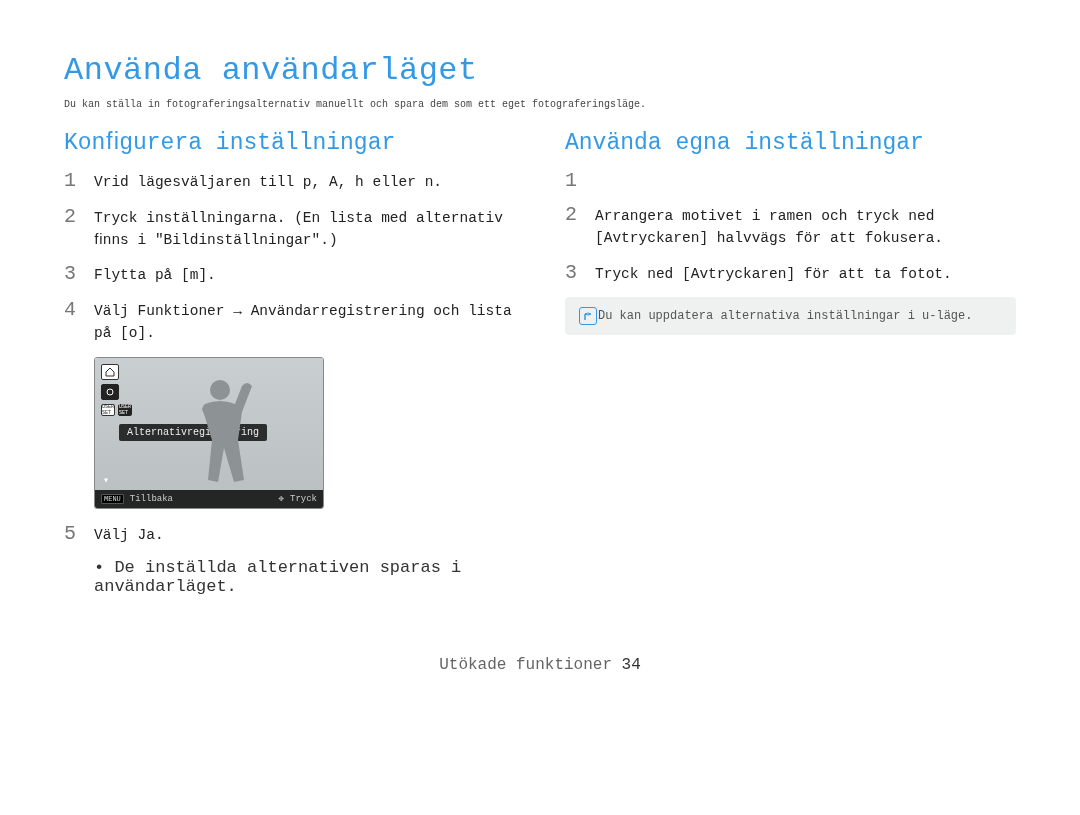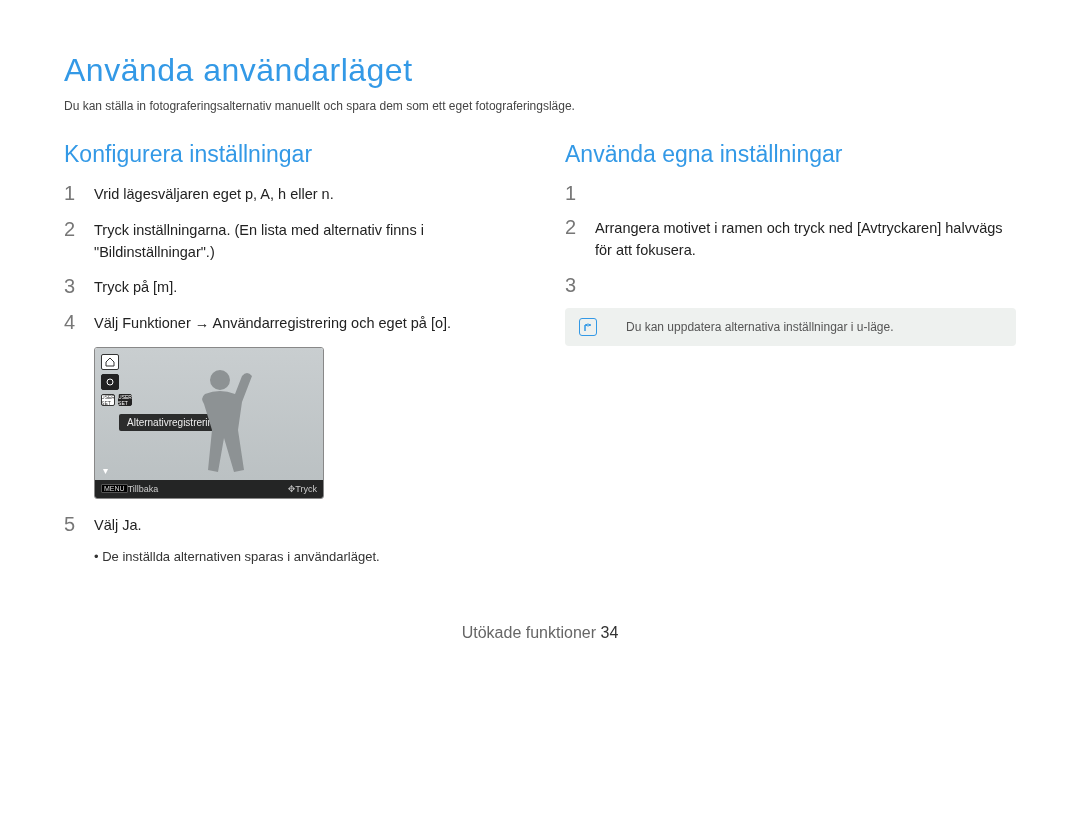"Använda användarläget" .page { font-family: none -> Liberation Mono, monospace }
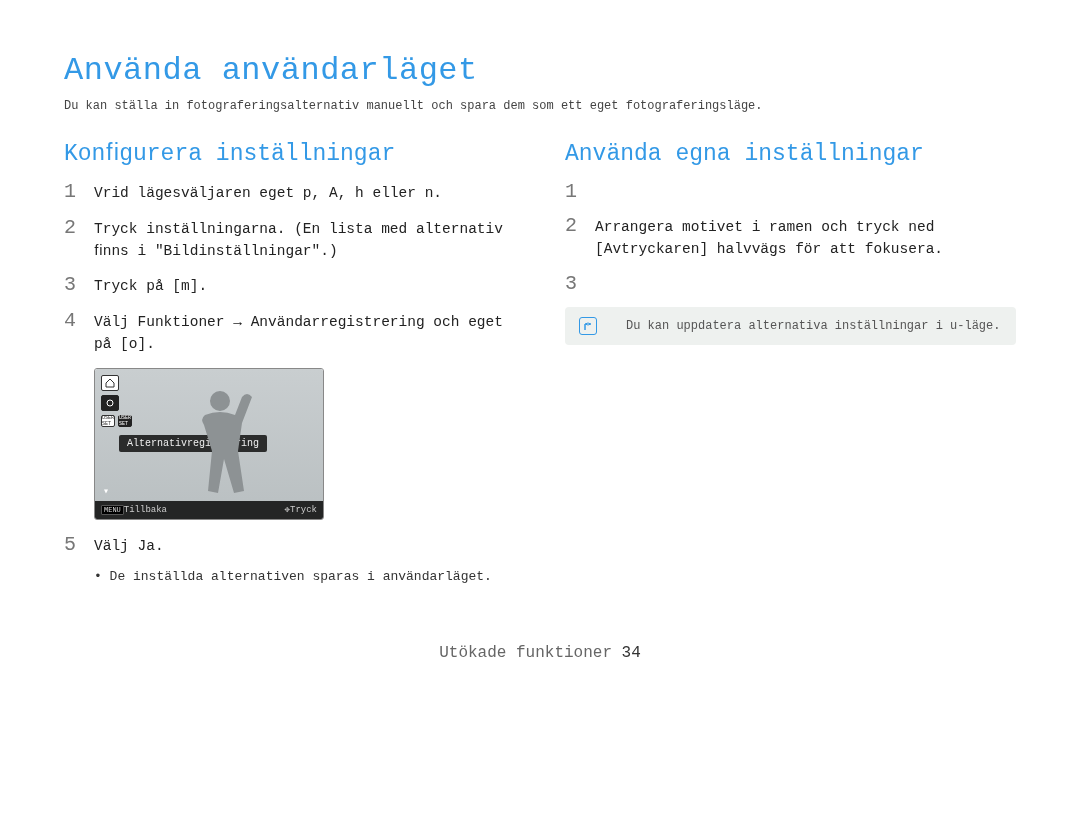"Du kan ställa in" .page-intro { font-size: 12px -> 10px; margin-bottom: 28px -> 20px }
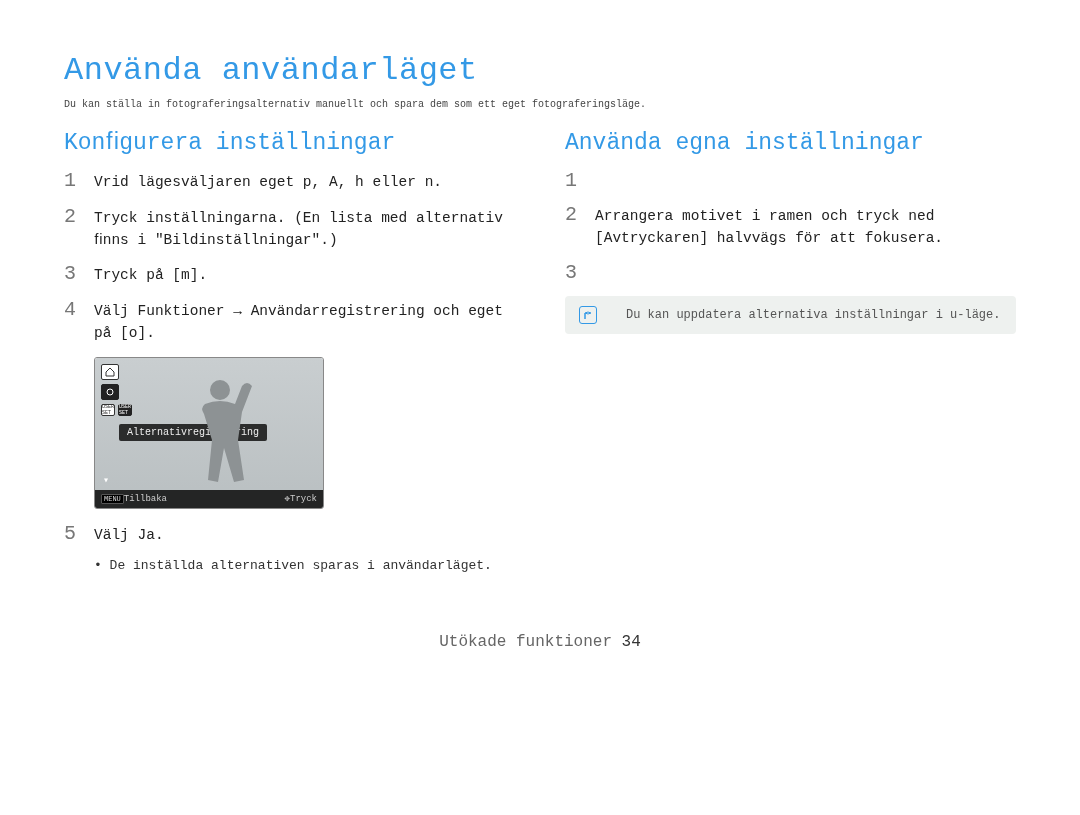"Vrid lägesväljaren eget p, A," span.step-text { text: eget -> till }
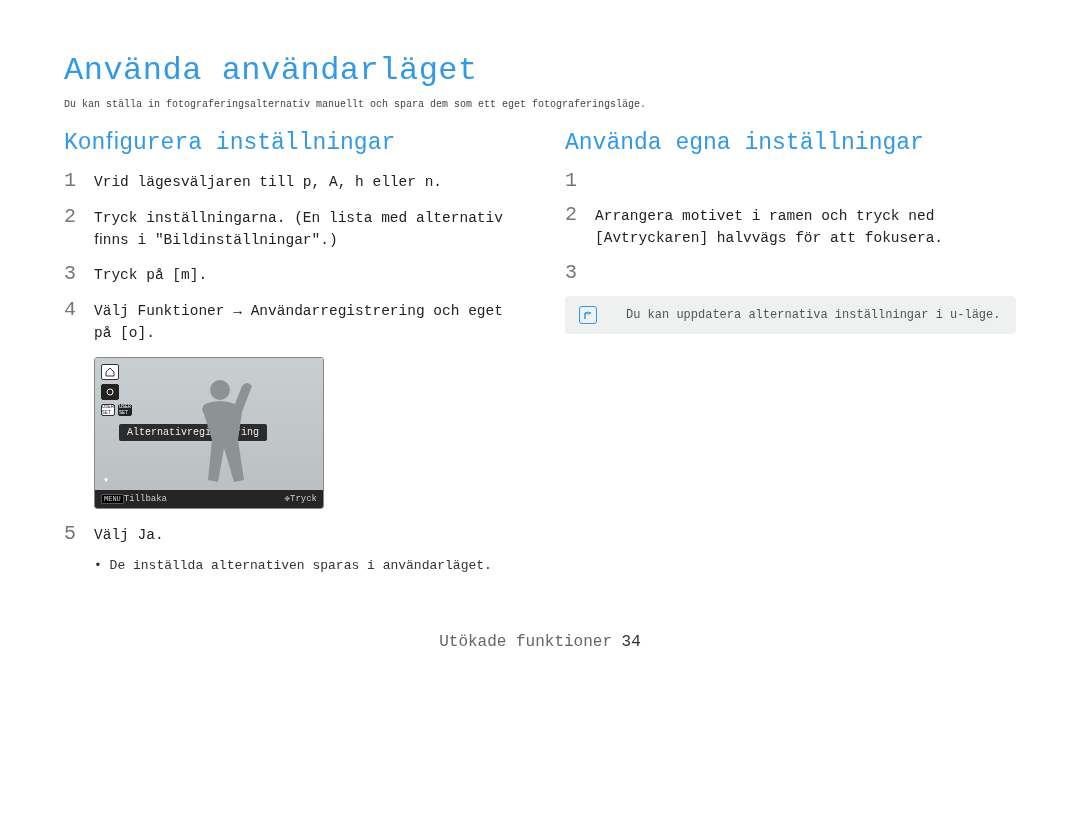"Tryck på [m]." span.step-text { text: Tryck -> Flytta }
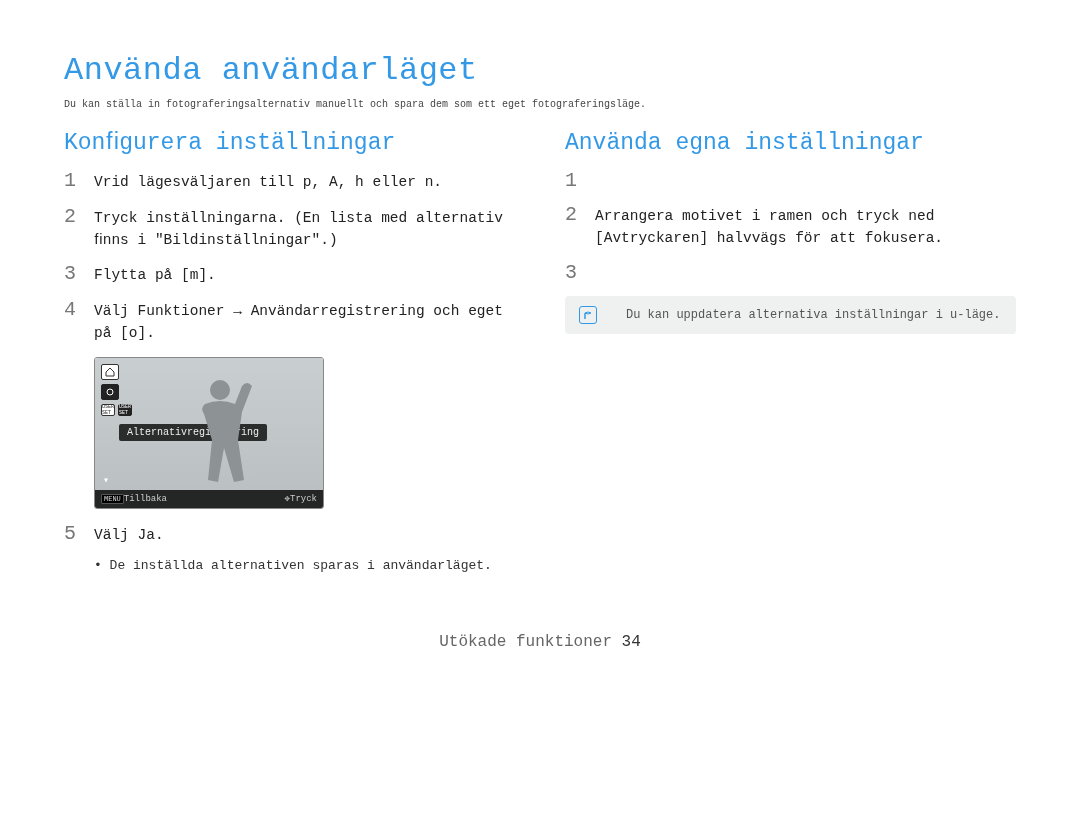"Tryck ned [Avtryckaren] för att" span.step-text { html: none -> <span>Tryck ned [Avtryckaren] för att ta fotot.</span> }
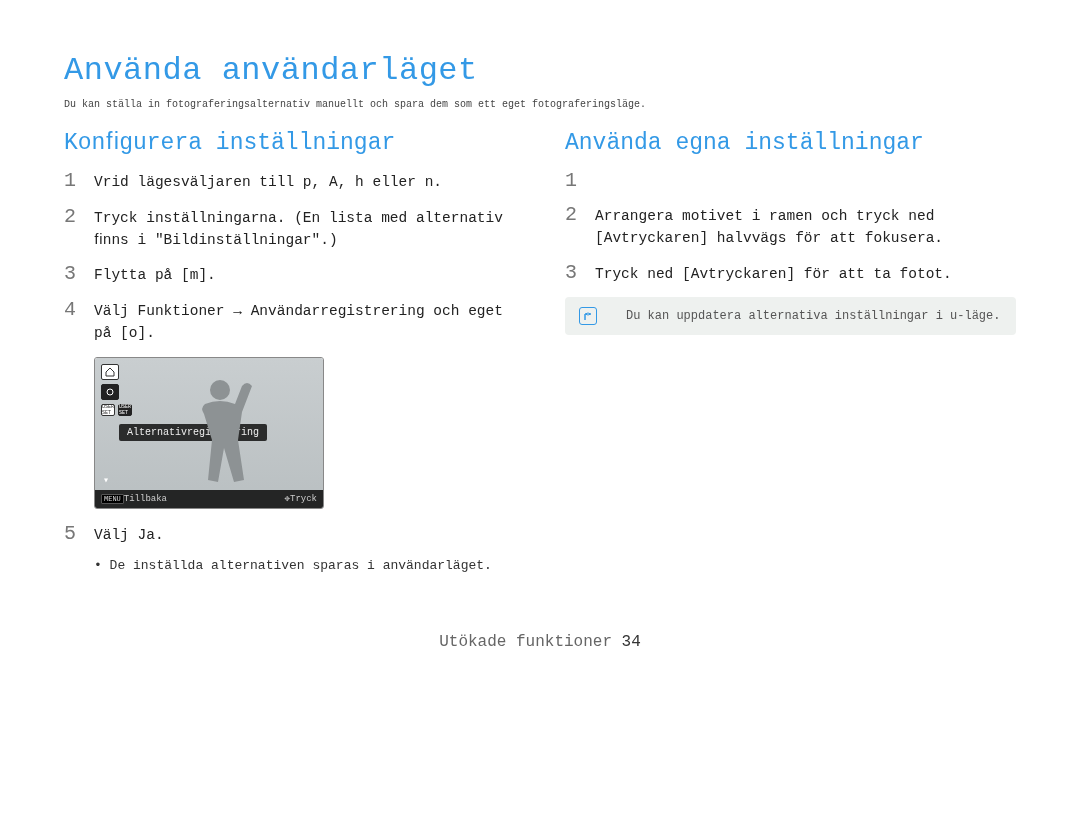"Välj Funktioner → Användarregistrering" span.step-text { text: eget -> lista }
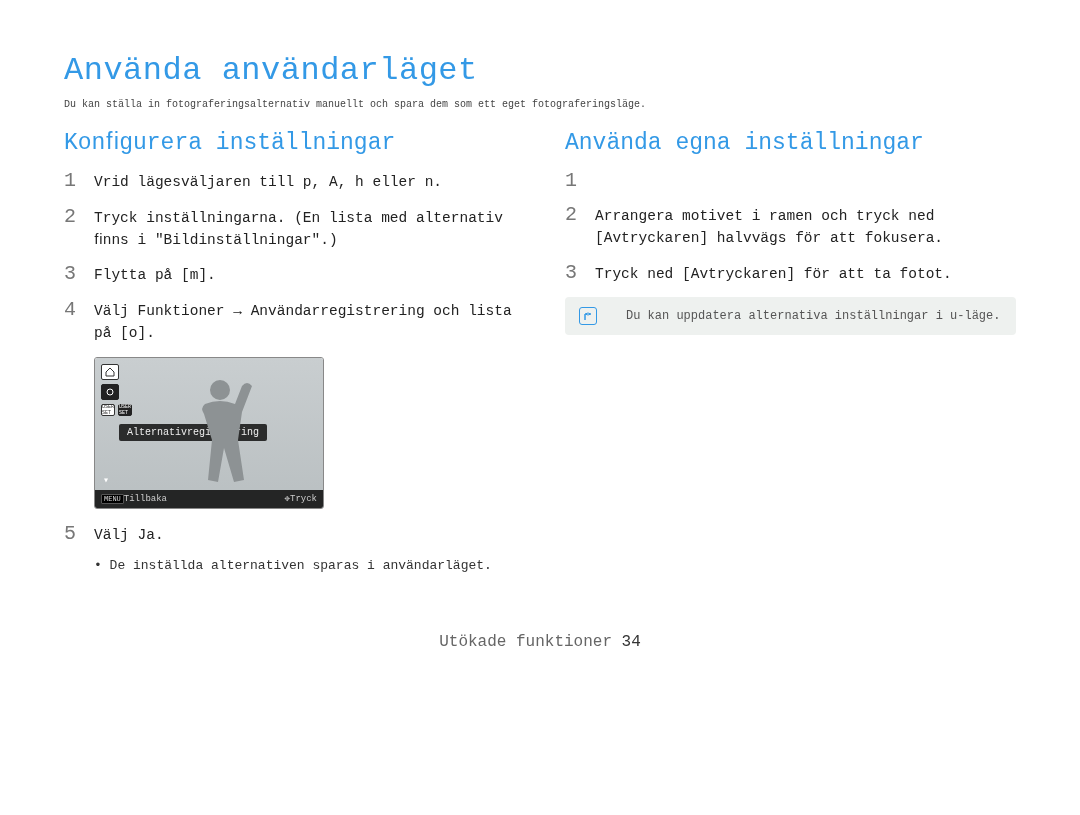"Du kan uppdatera alternativa" .note-box { gap: 29px -> 1px }
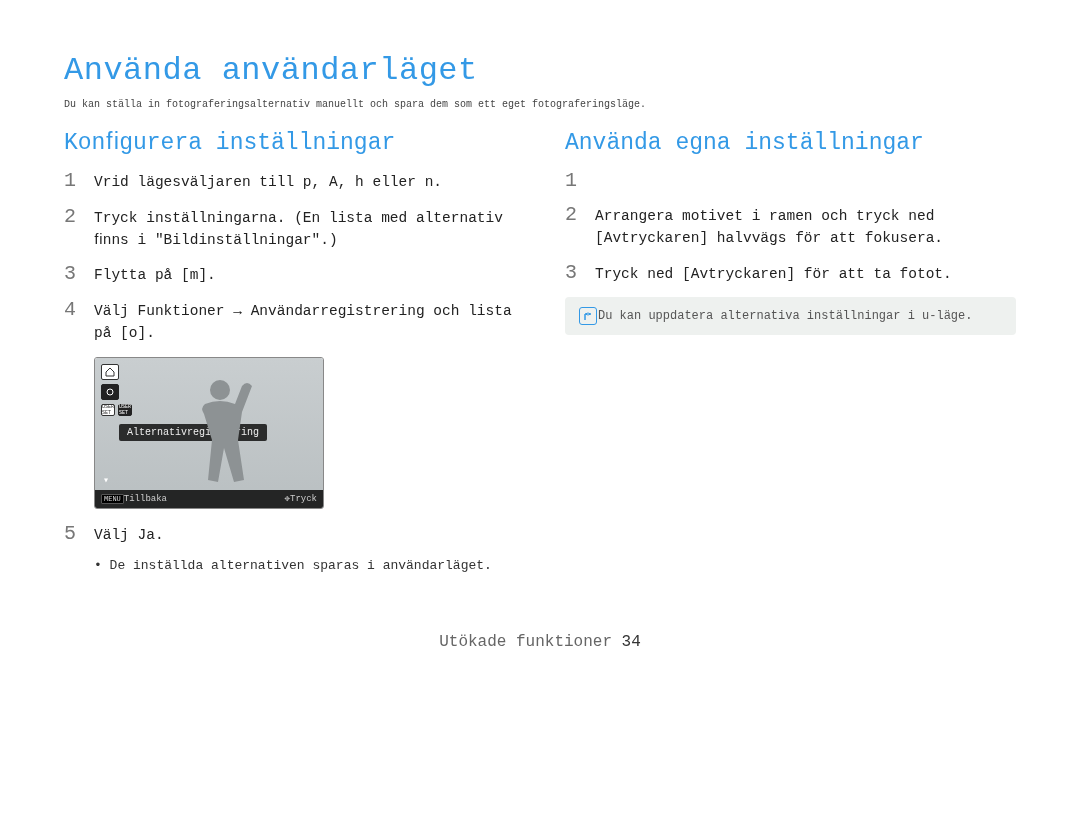"Tillbaka" .lcd-footer { gap: 0 -> 6px }
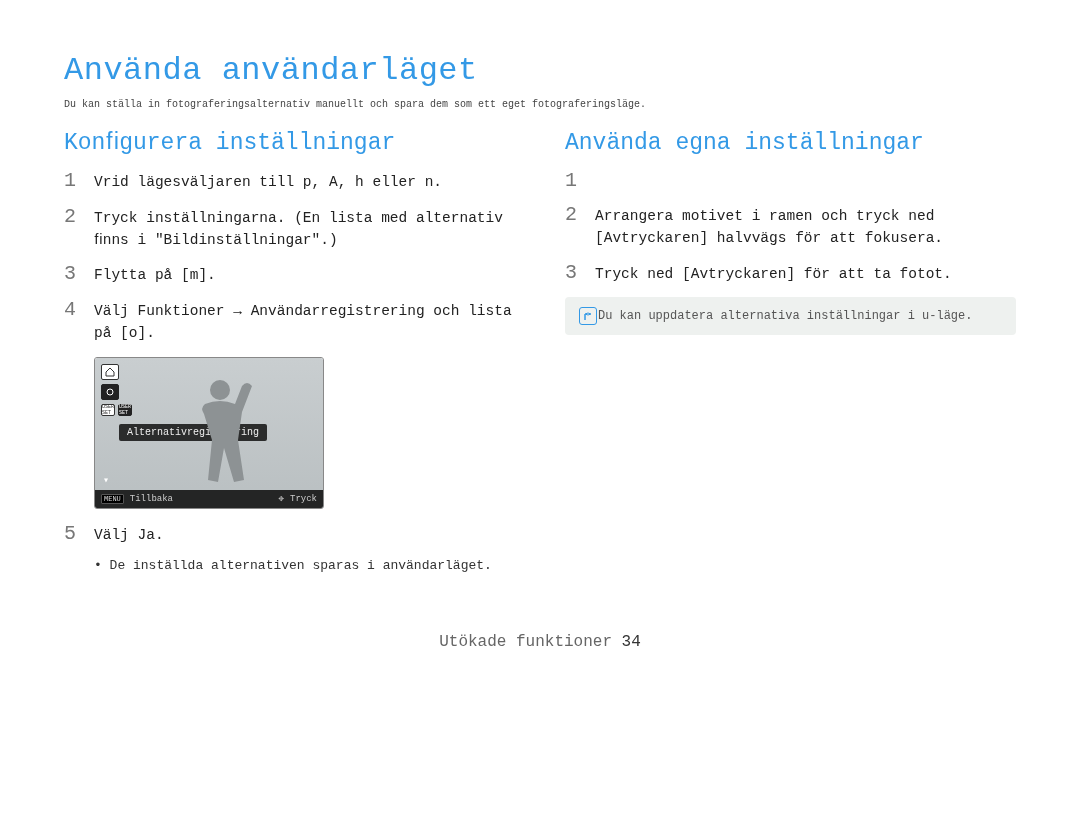"De inställda alternativen sparas i" .step-bullet { font-size: 13px -> 17px }
